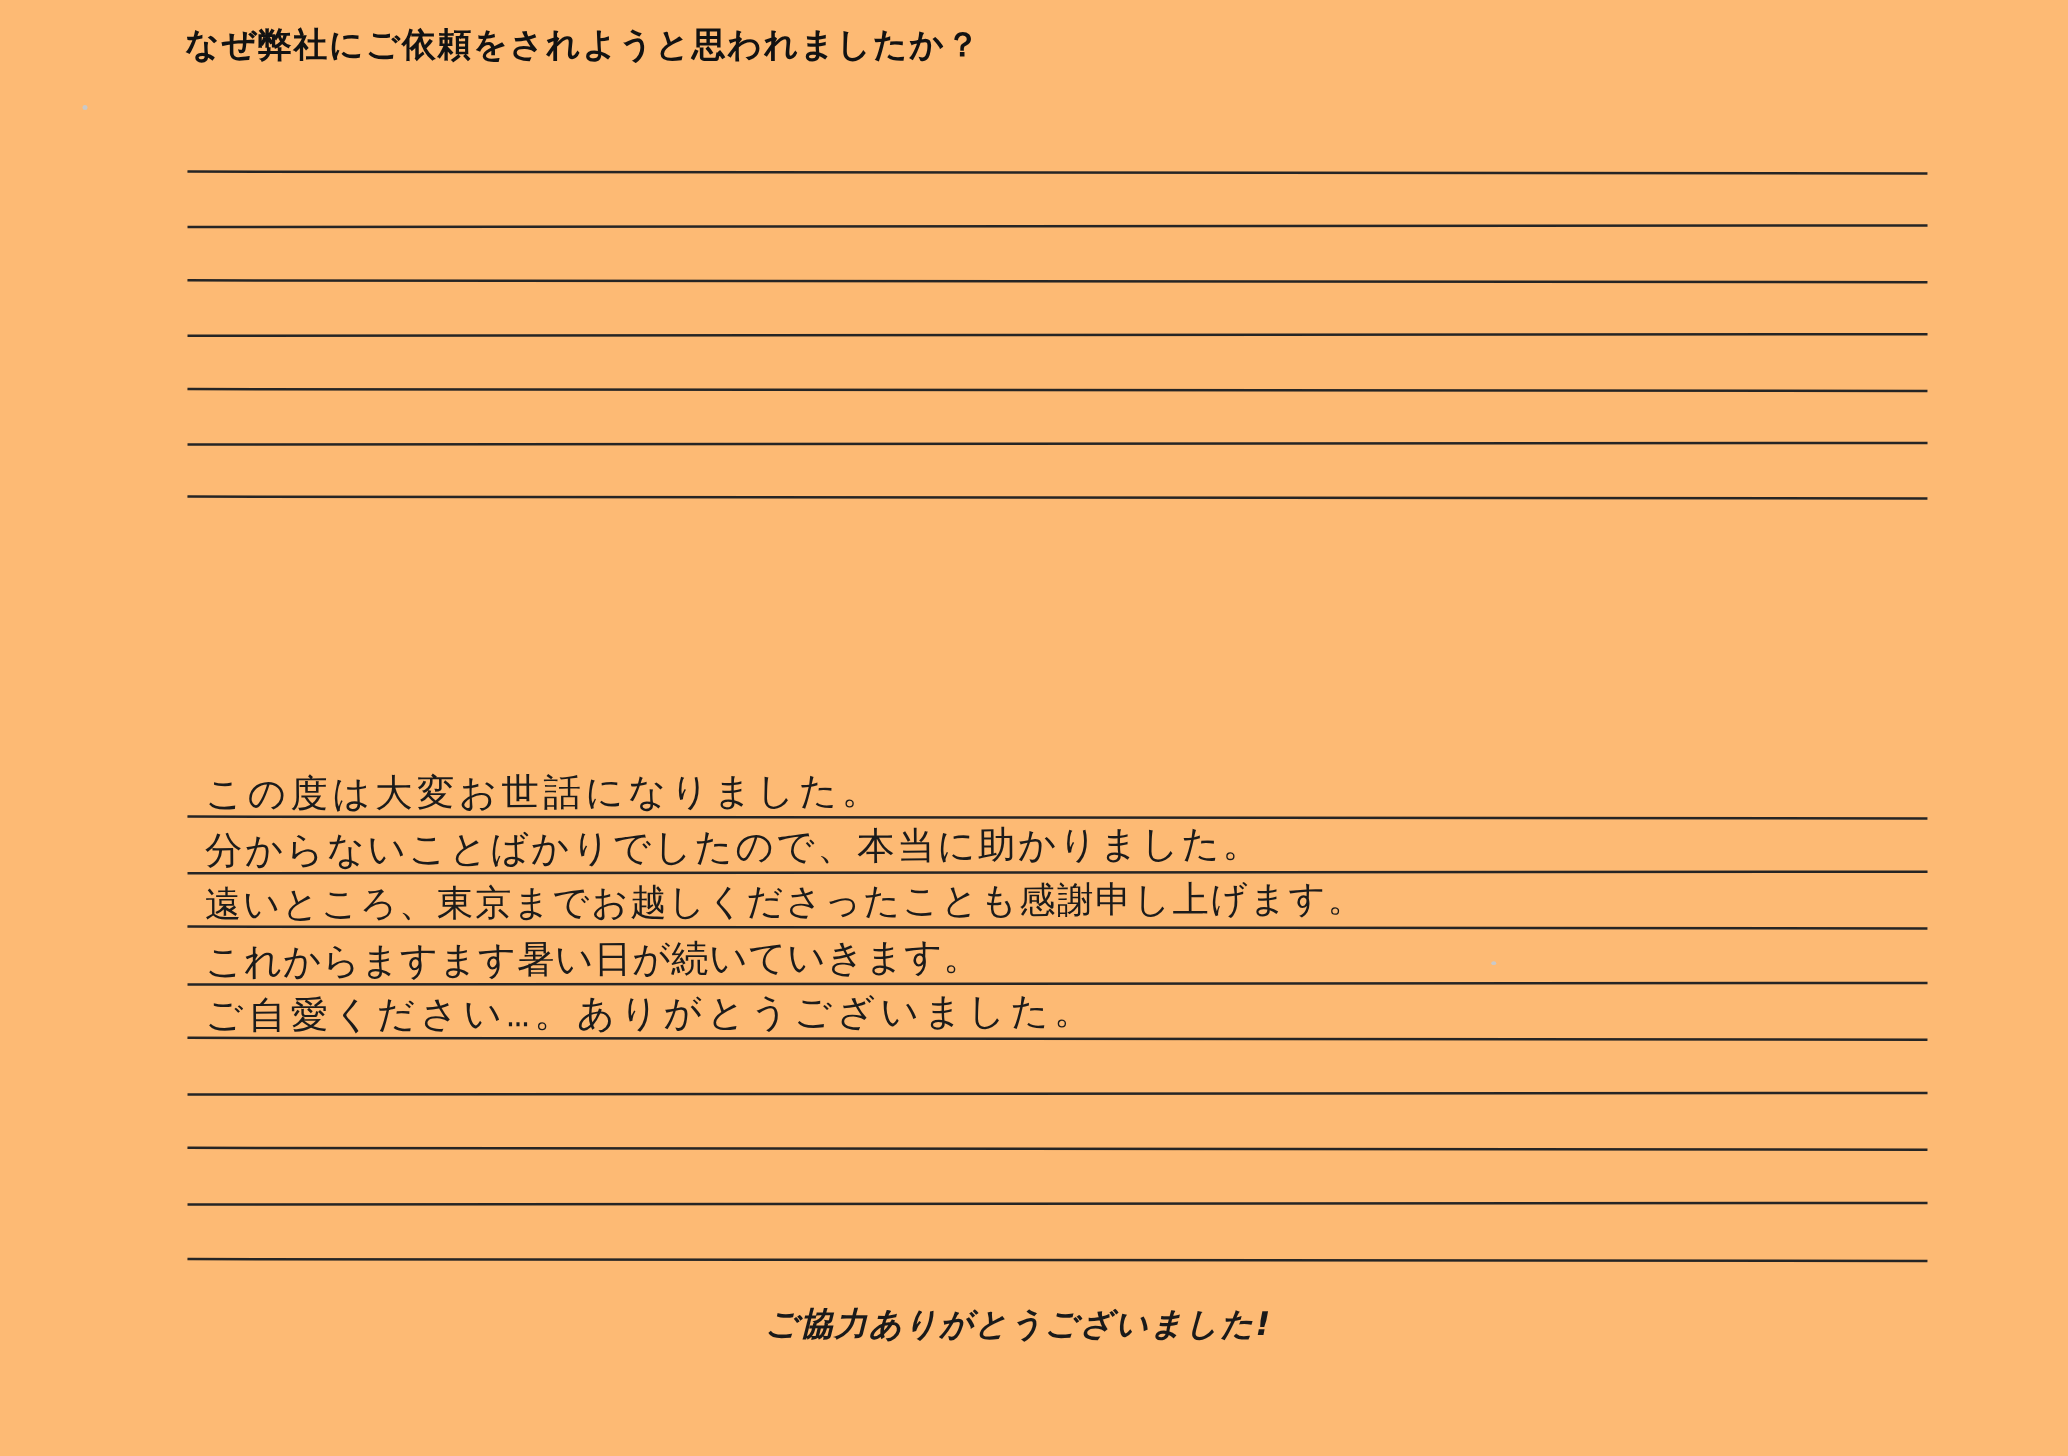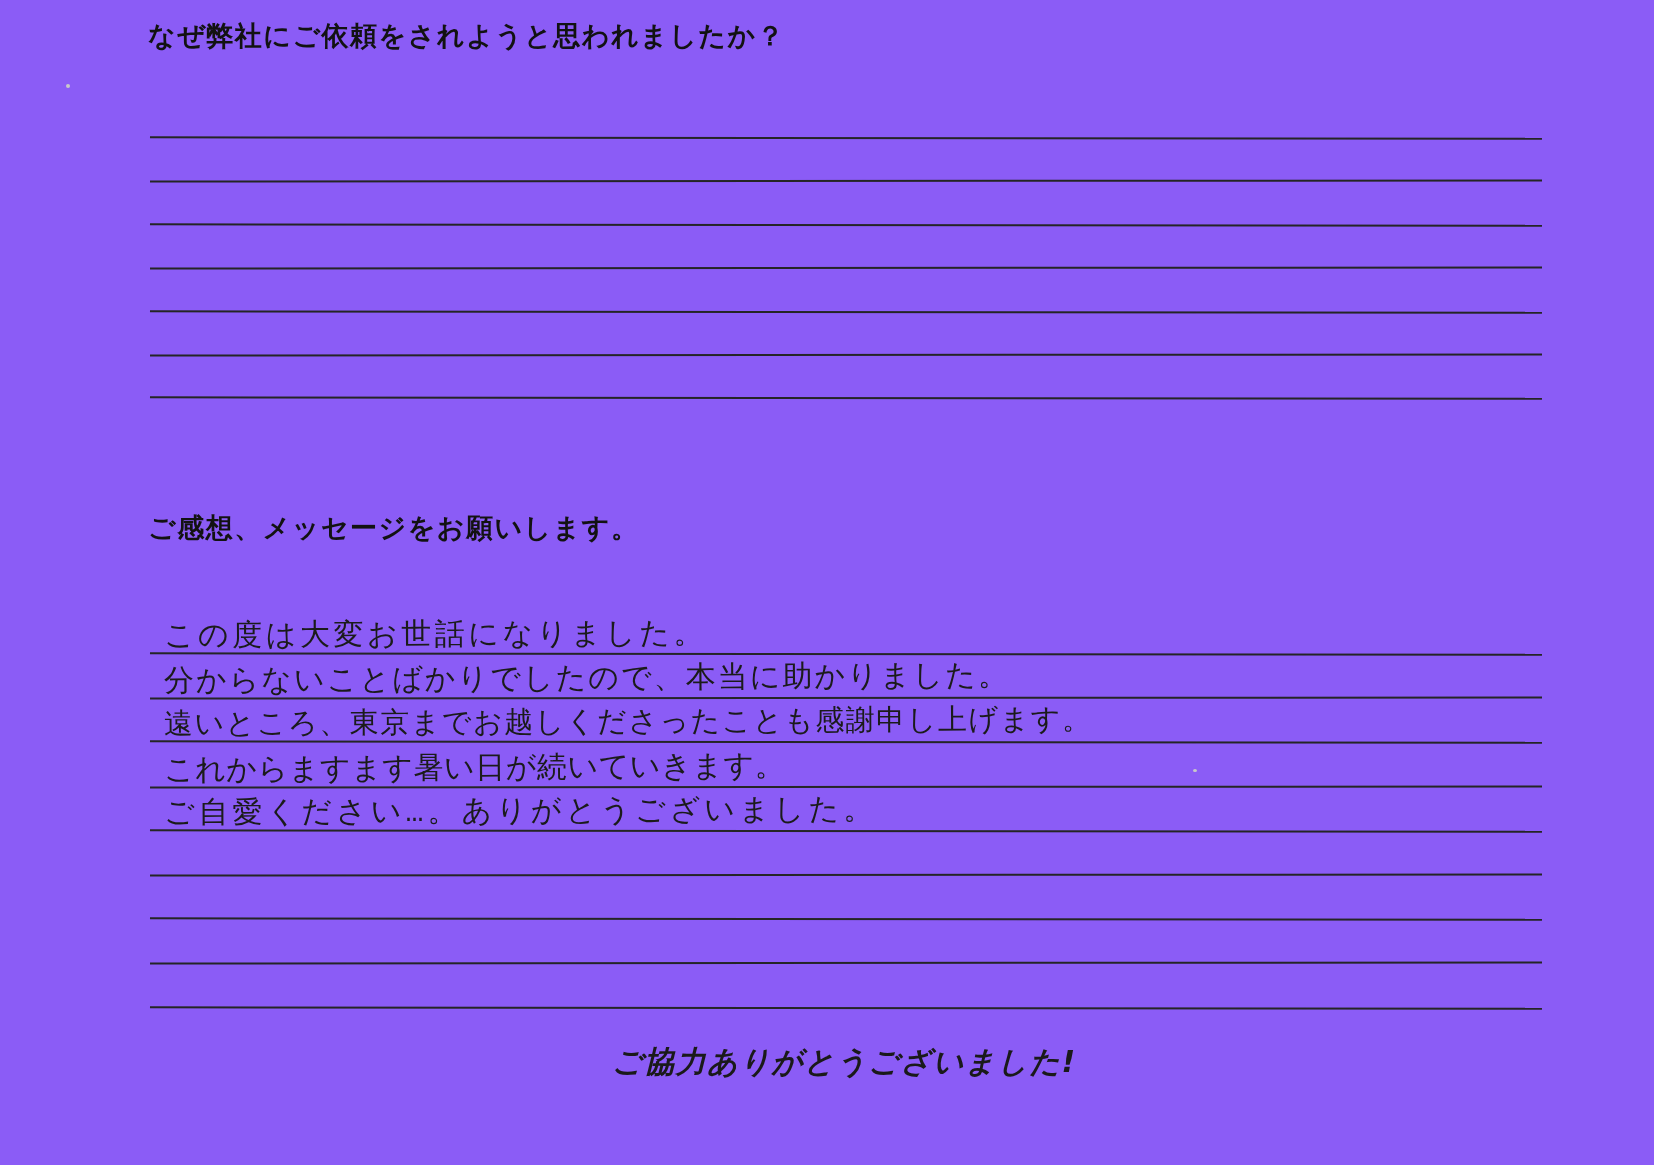"なぜ弊社にご依頼をされようと思われましたか？" .page { background: #8b5cf6 -> #fdba74 }
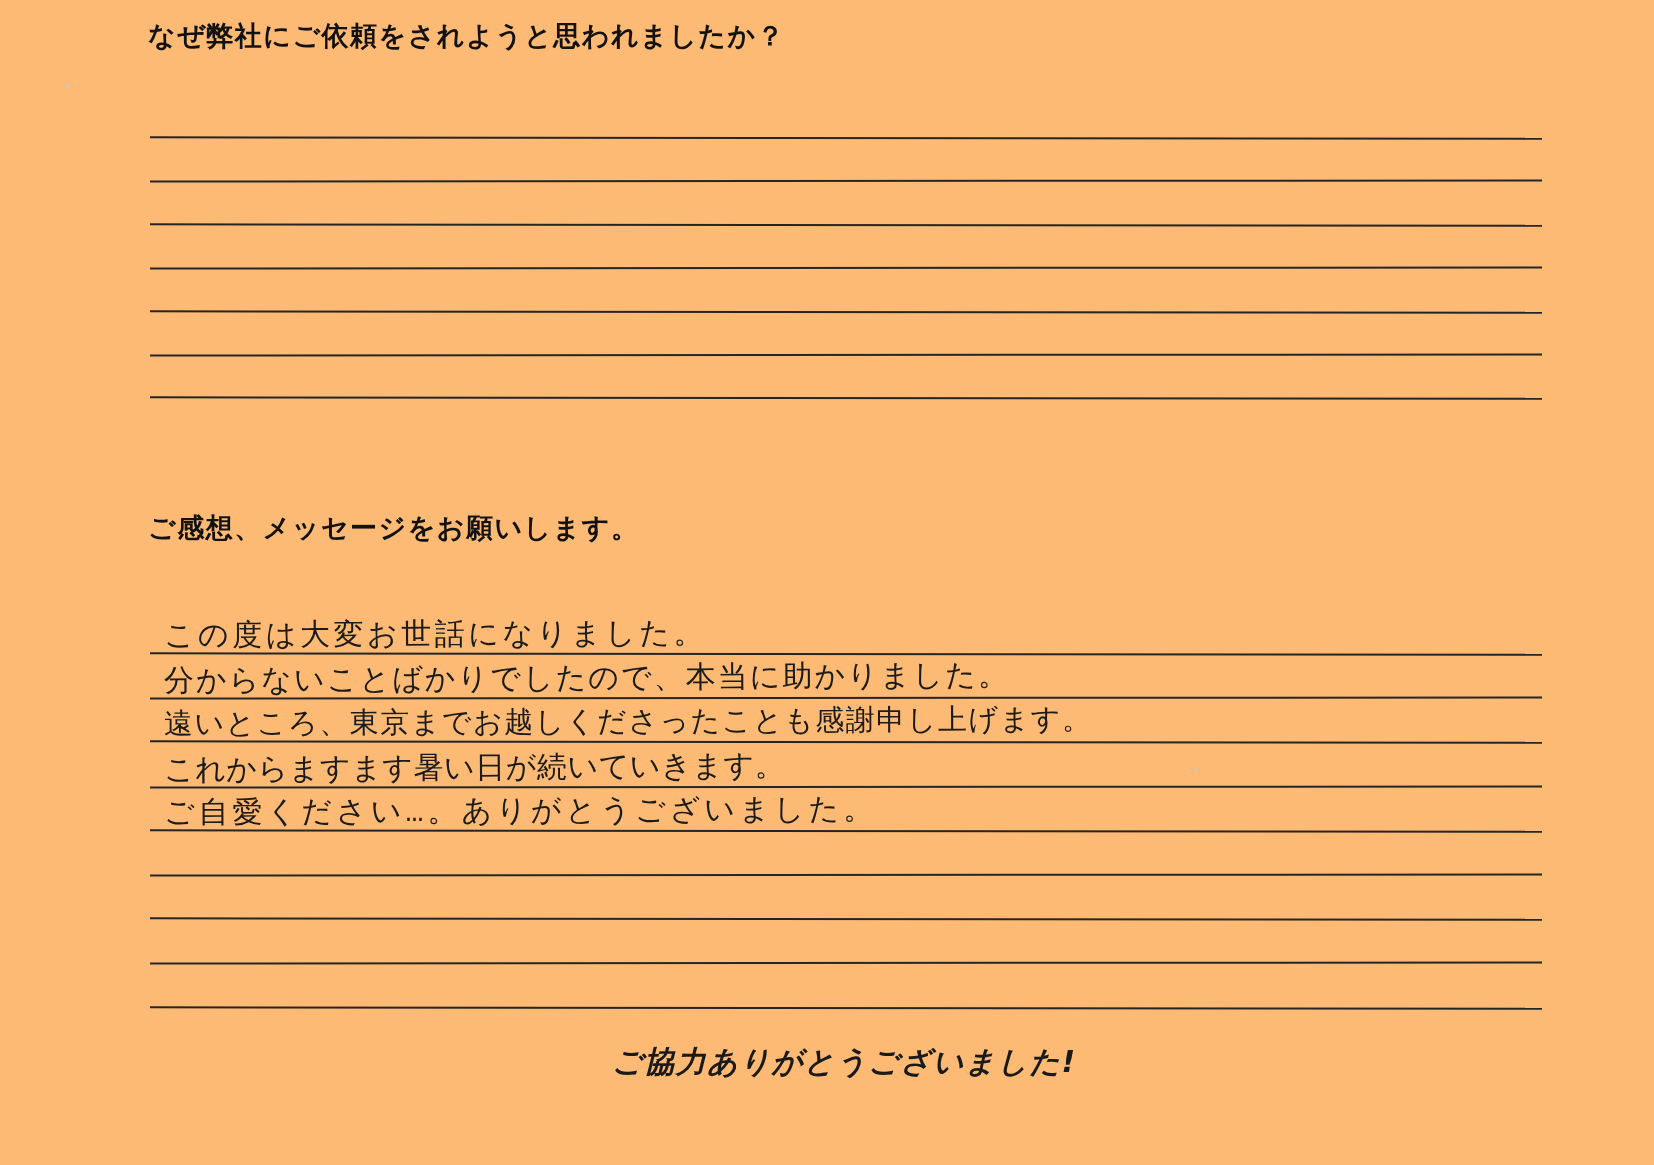"ご感想、メッセージをお願いします。" div.q-label { html: <div>ご感想、メッセージをお願いします。</div> -> none }
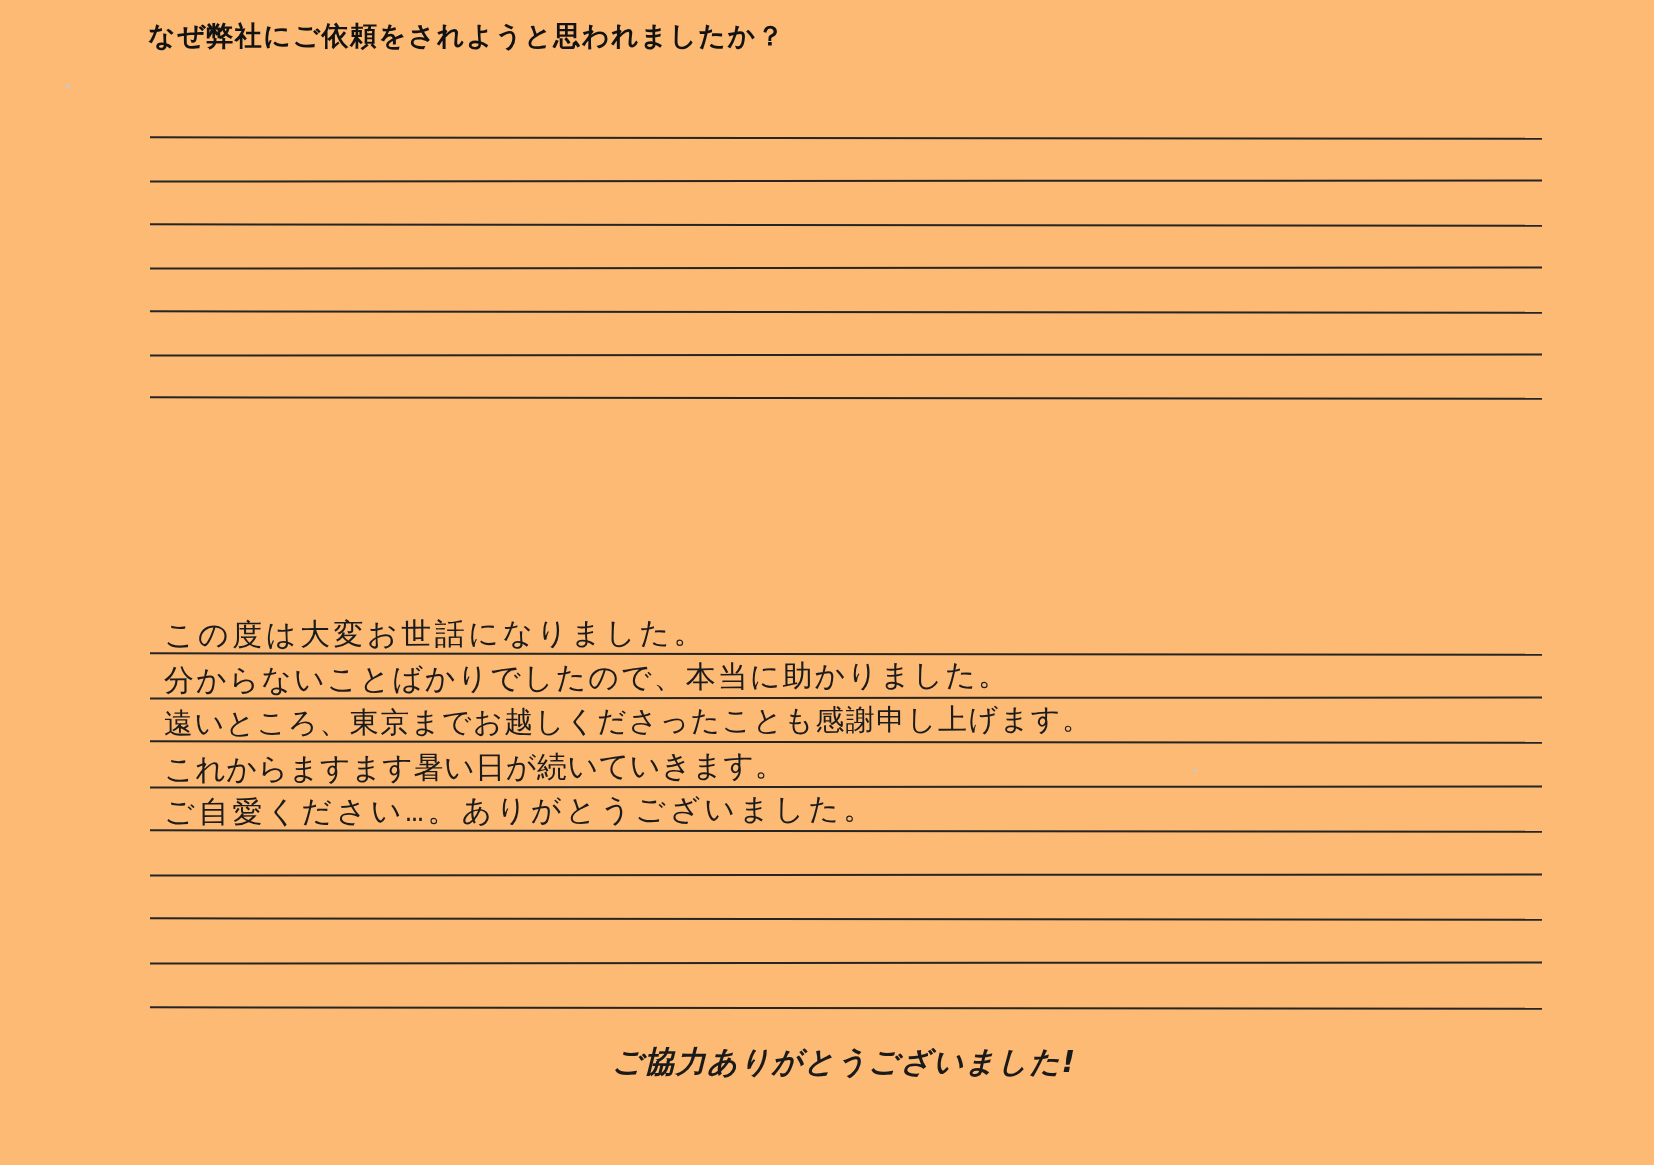"ご協力ありがとうございました!" .footer-thanks { font-size: 30px -> 26px }
